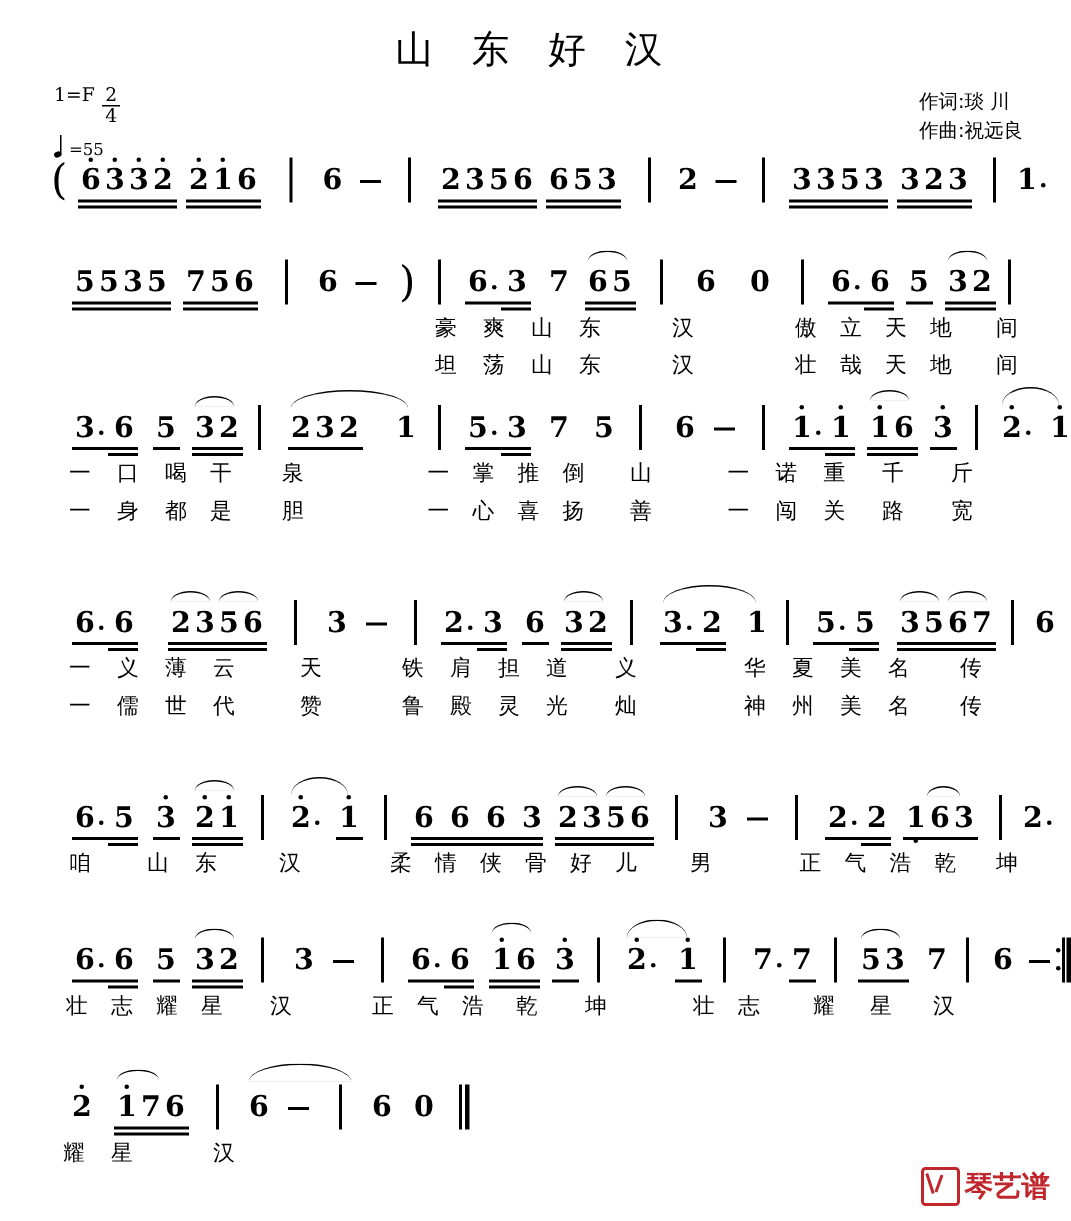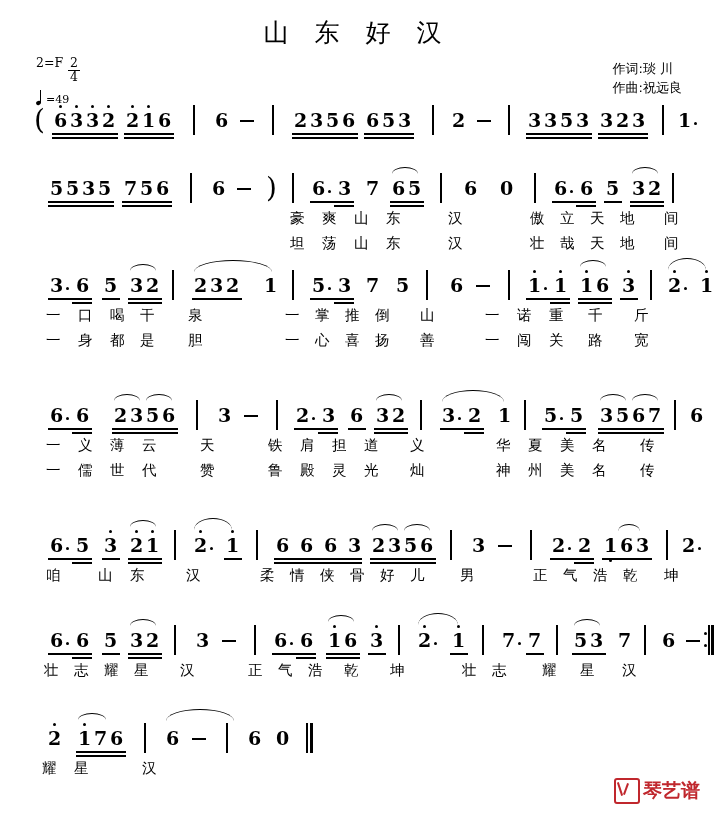"2=F" span { text: 2 -> 1 }
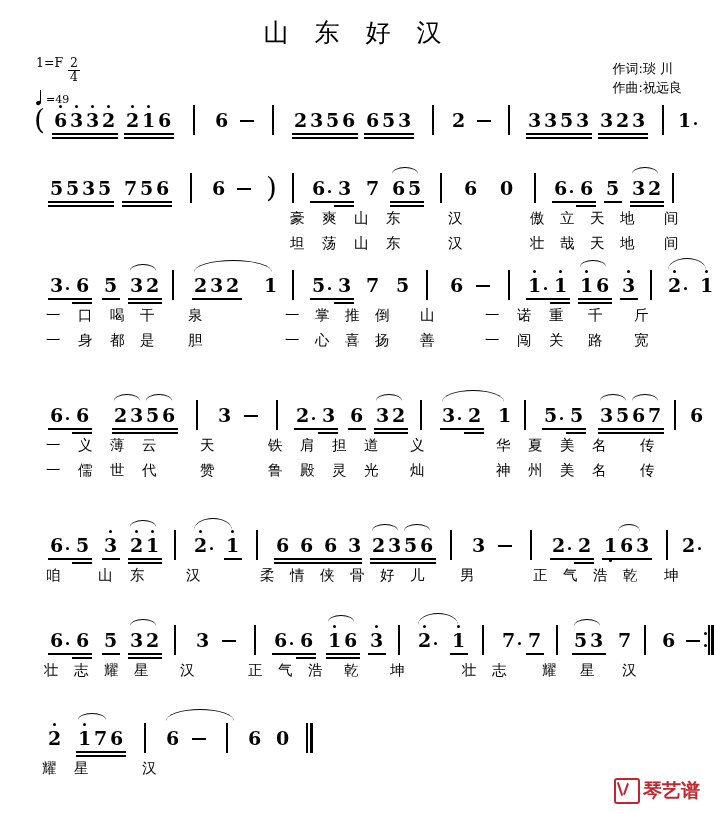"=49" span { text: 49 -> 55 }
